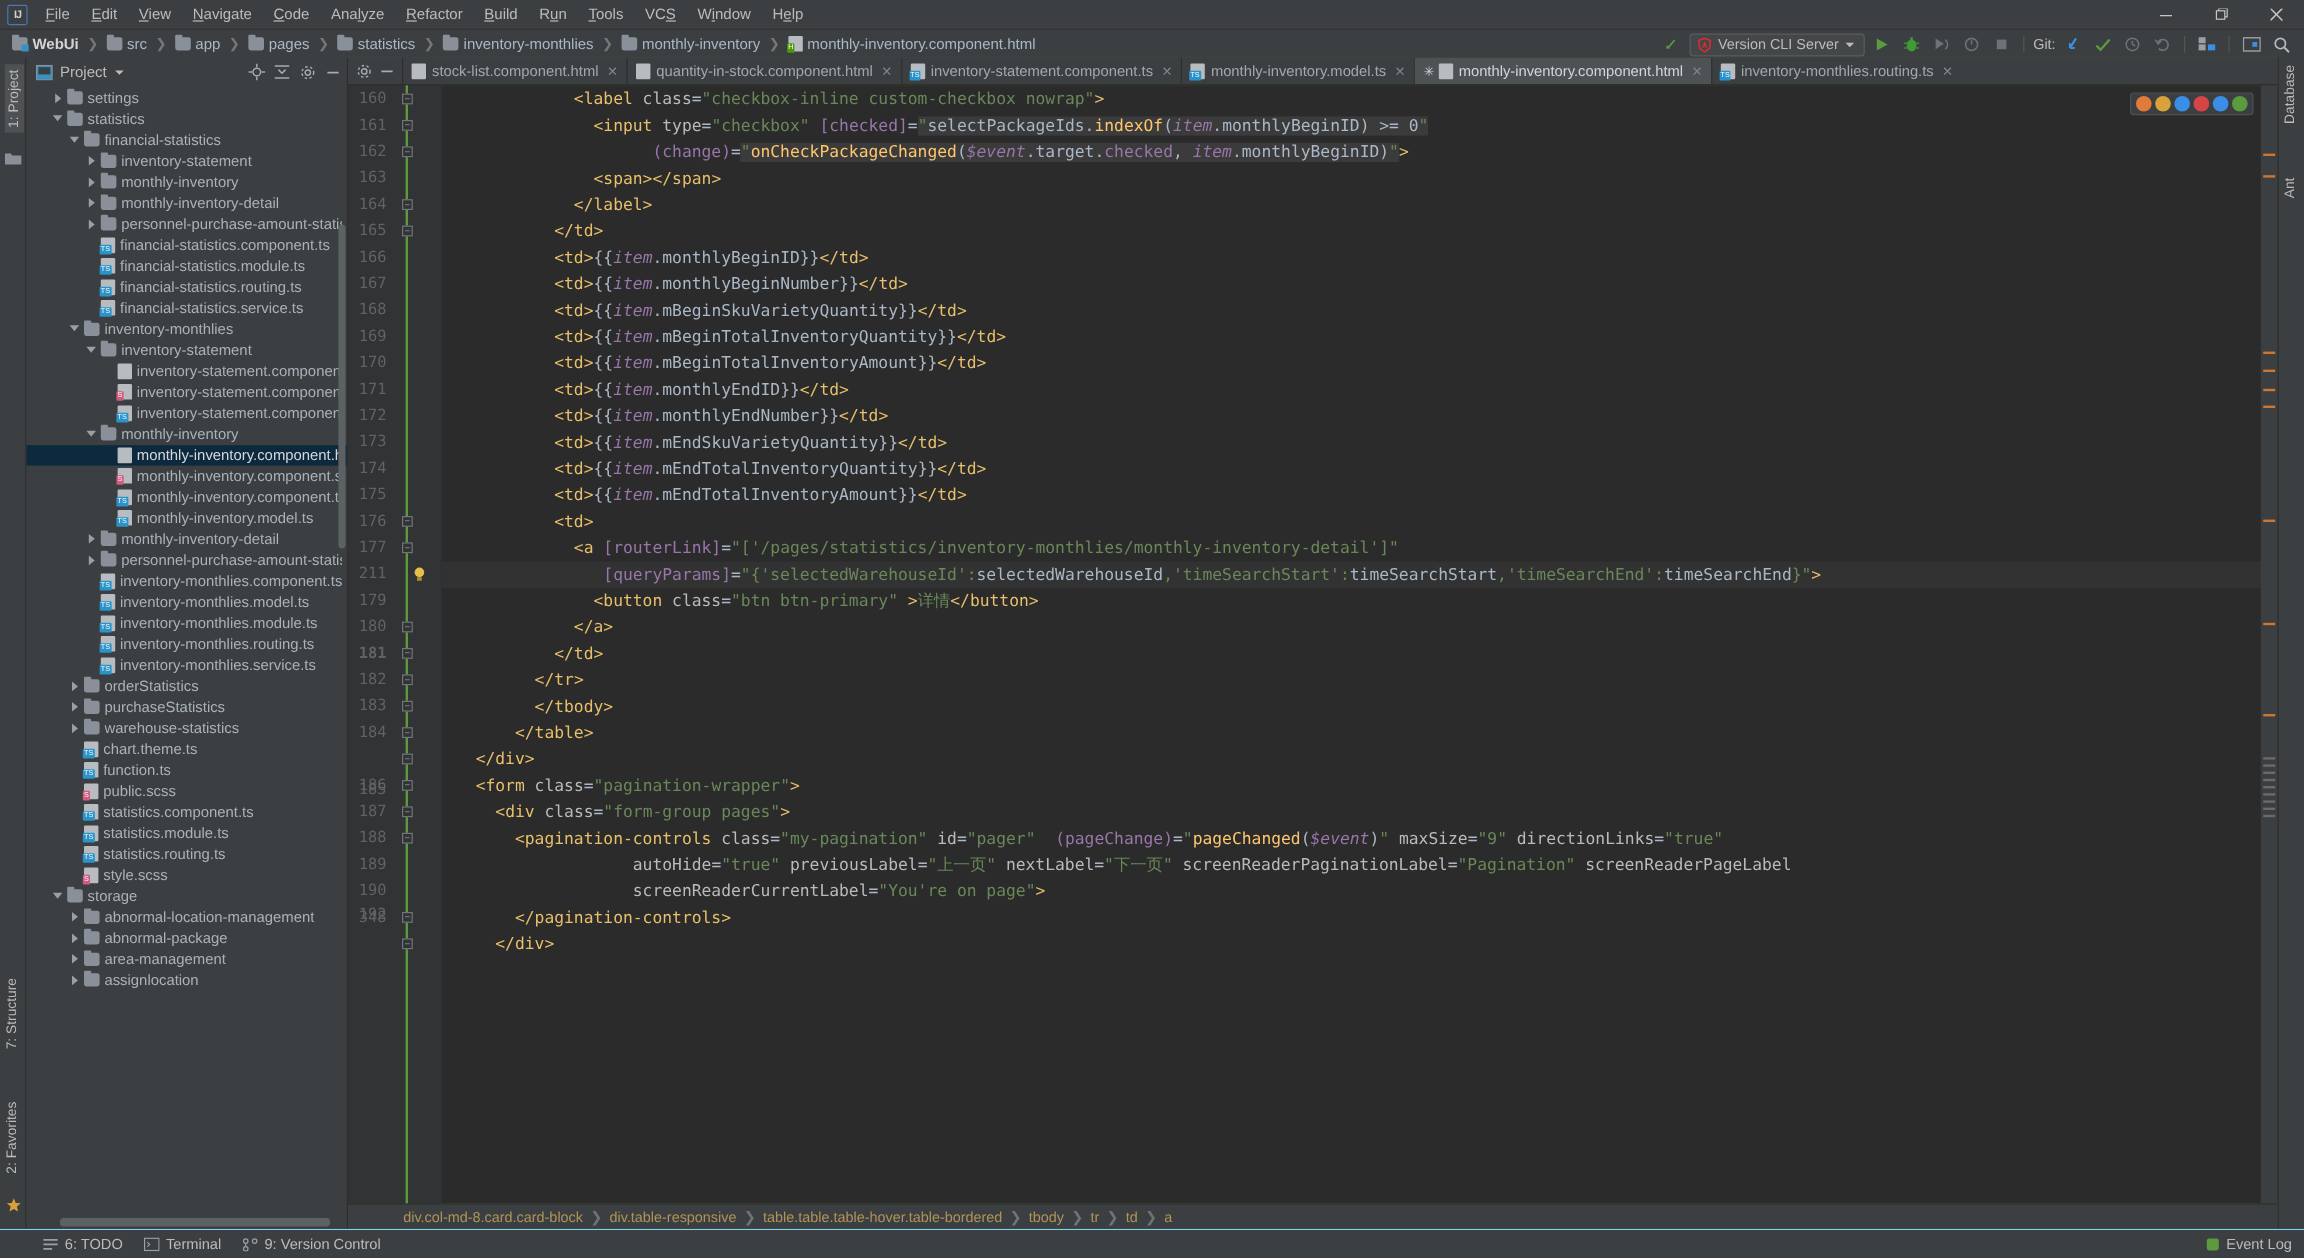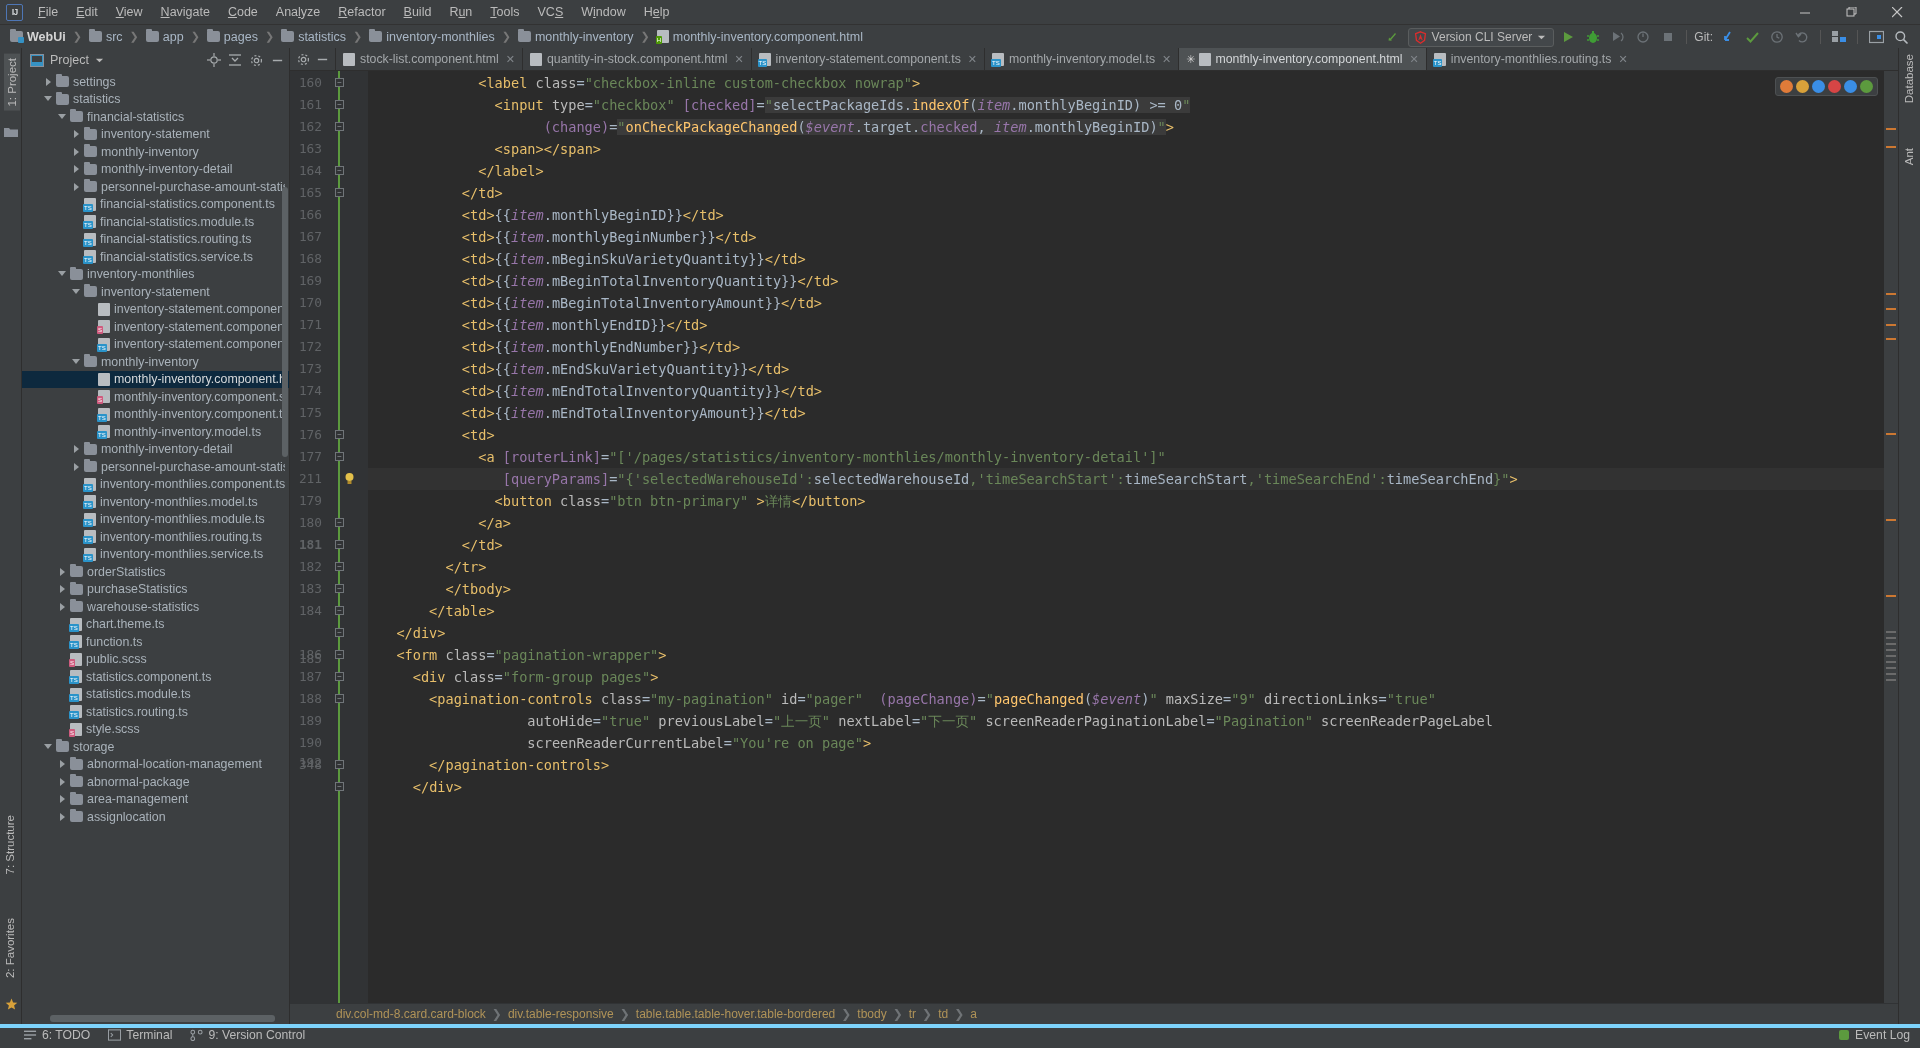"6: TODO" .bottomstrip { align-items: flex-start -> center; border-top: 4px solid #7dd3fc -> 1px solid #7dd3fc; padding-left: 24px -> 36px }
